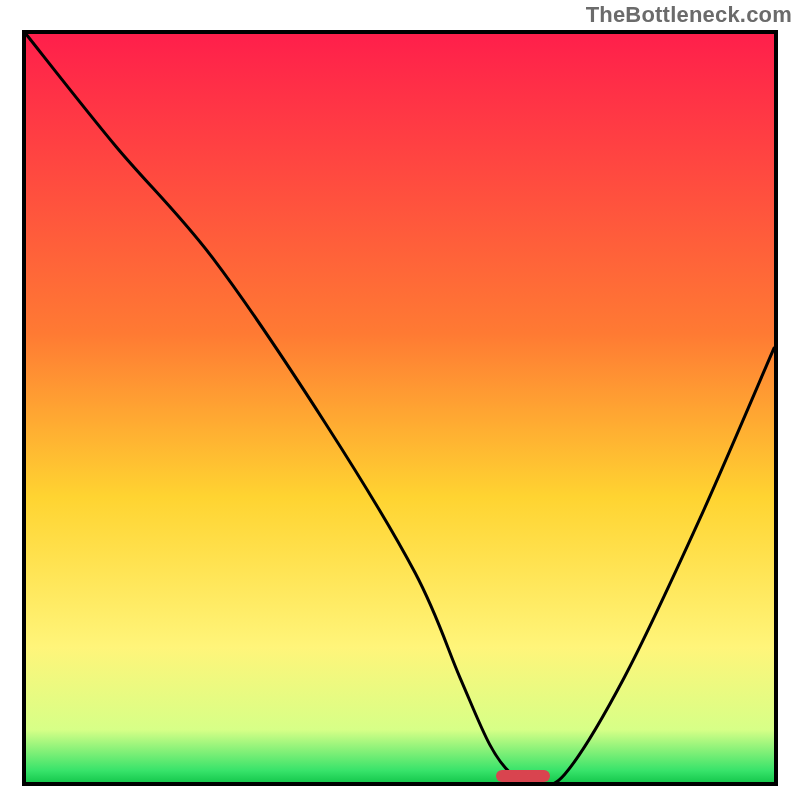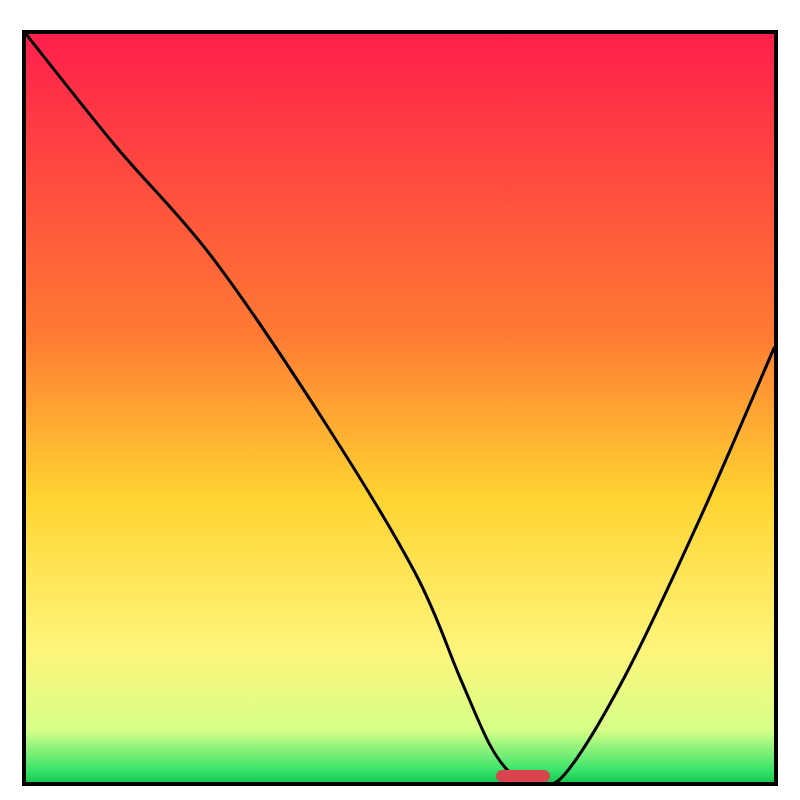"TheBottleneck.com" div.watermark { html: none -> <div>TheBottleneck.com</div> }
